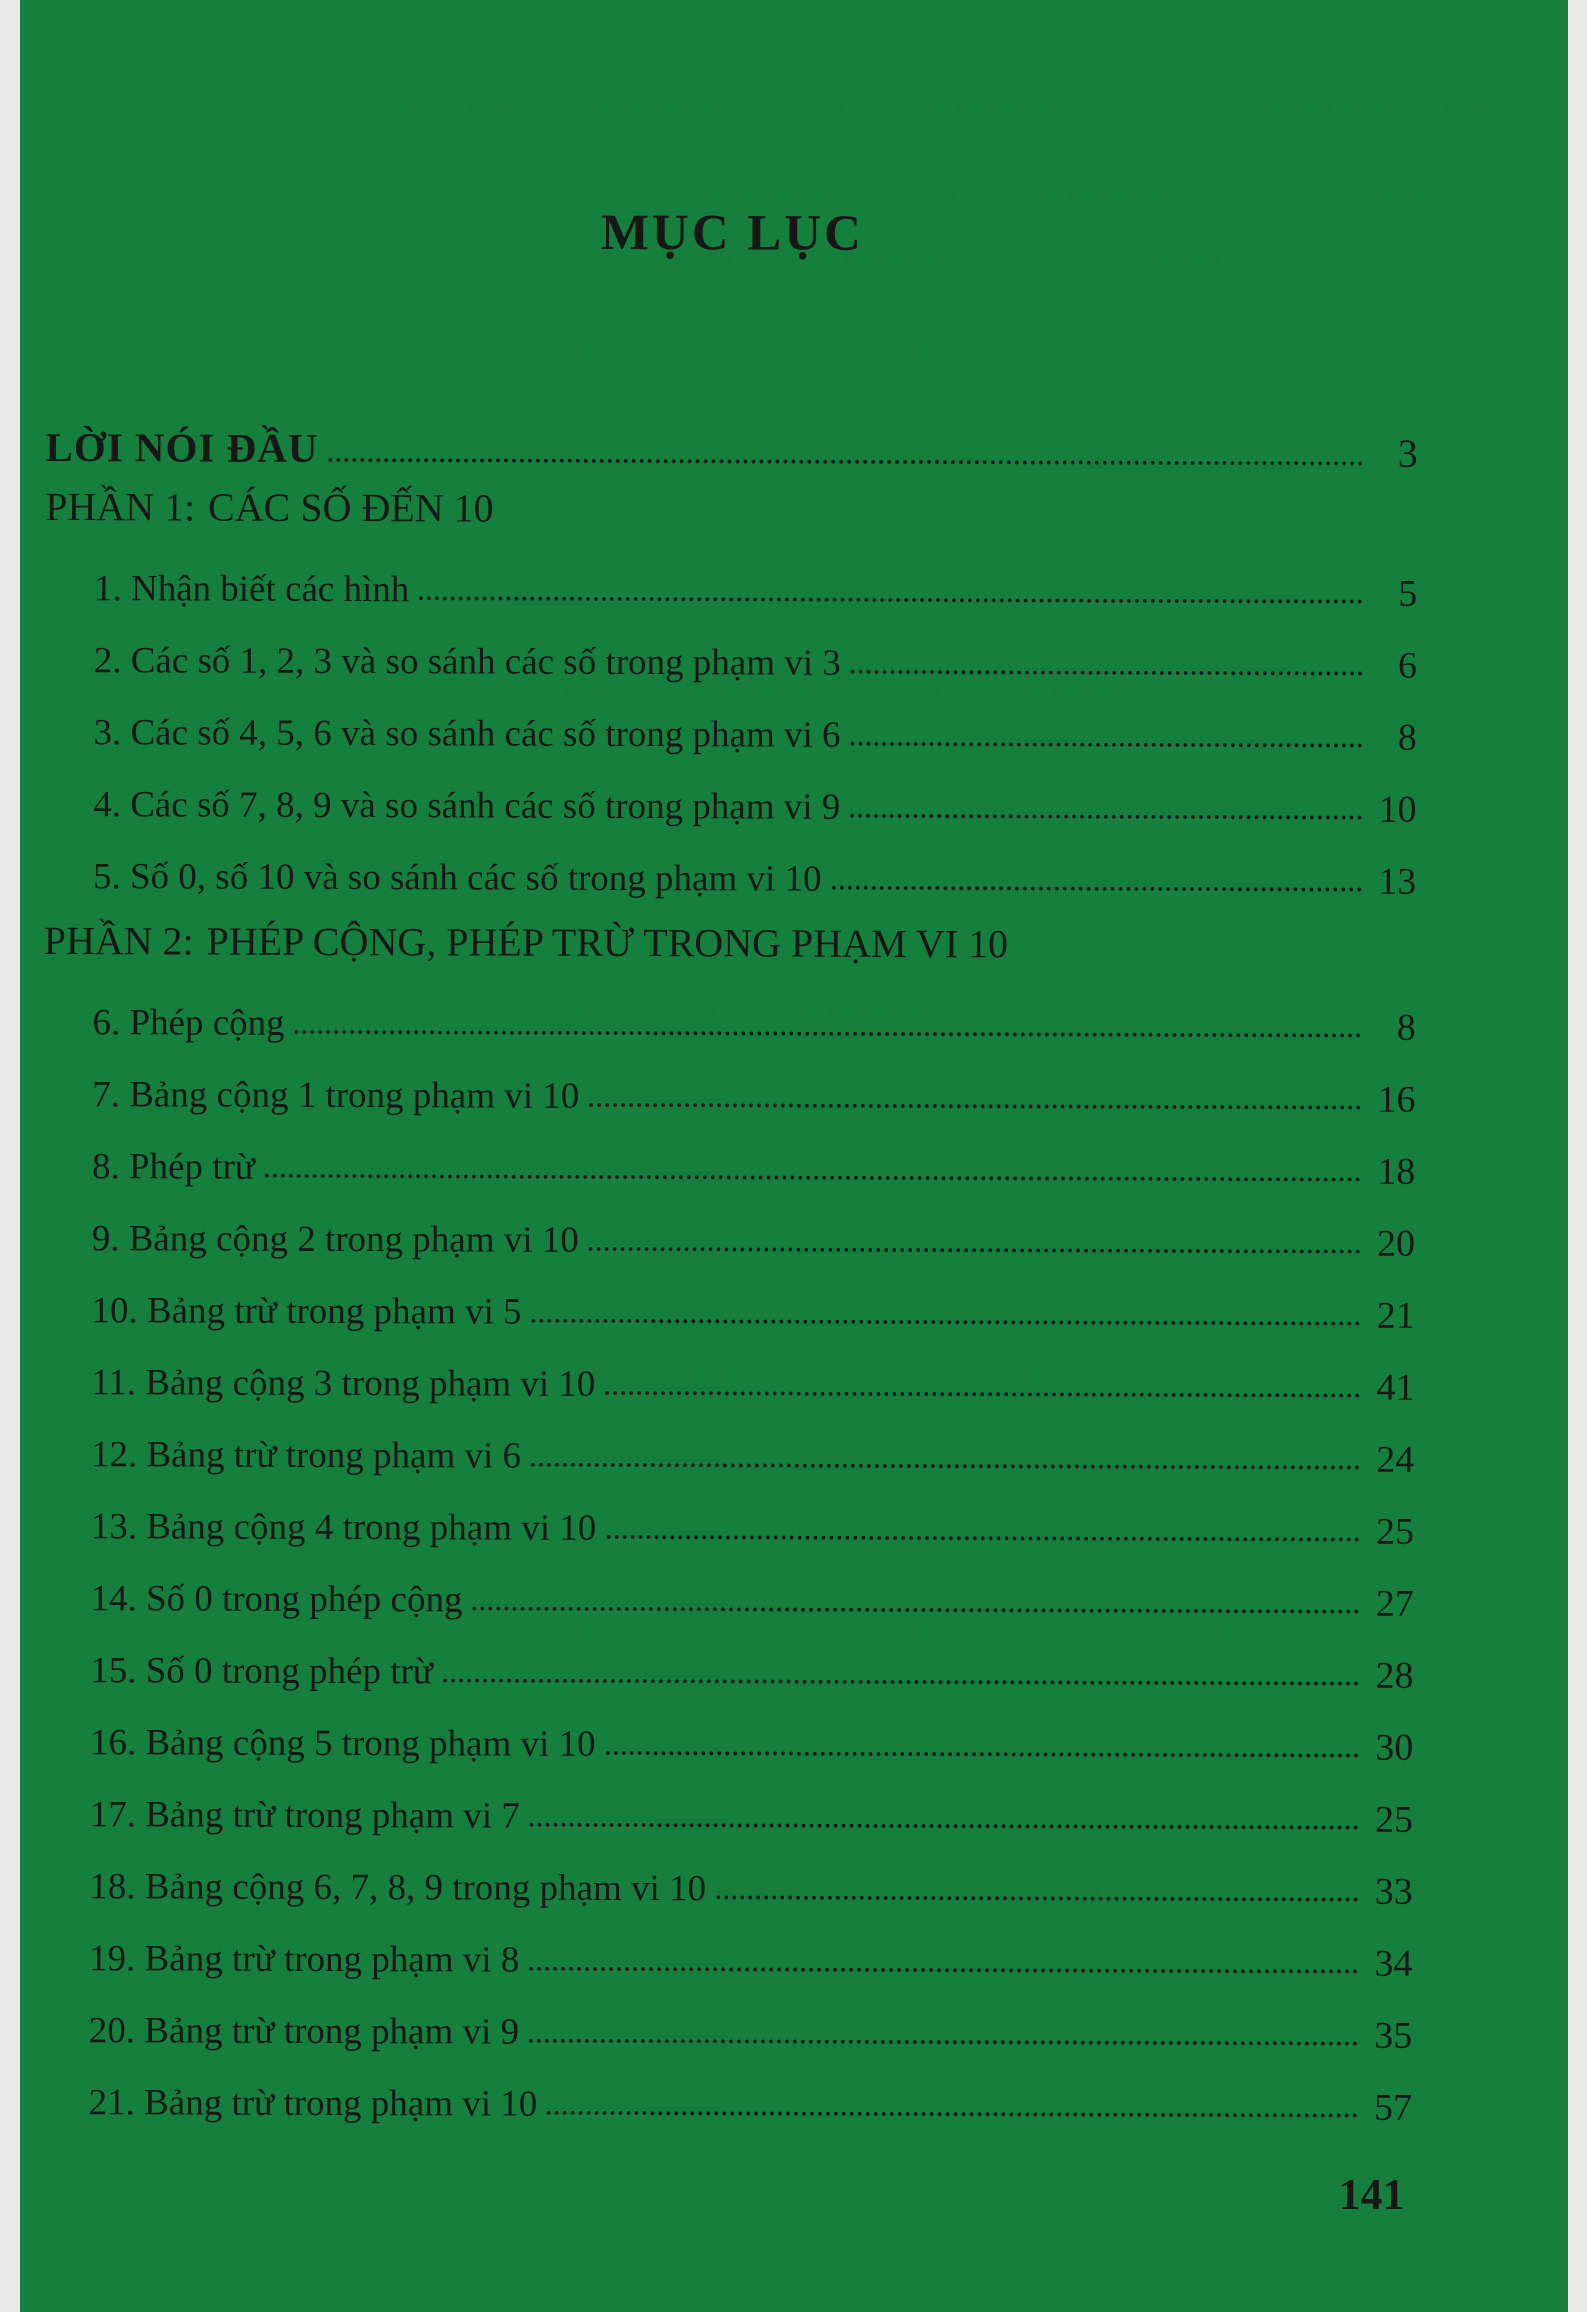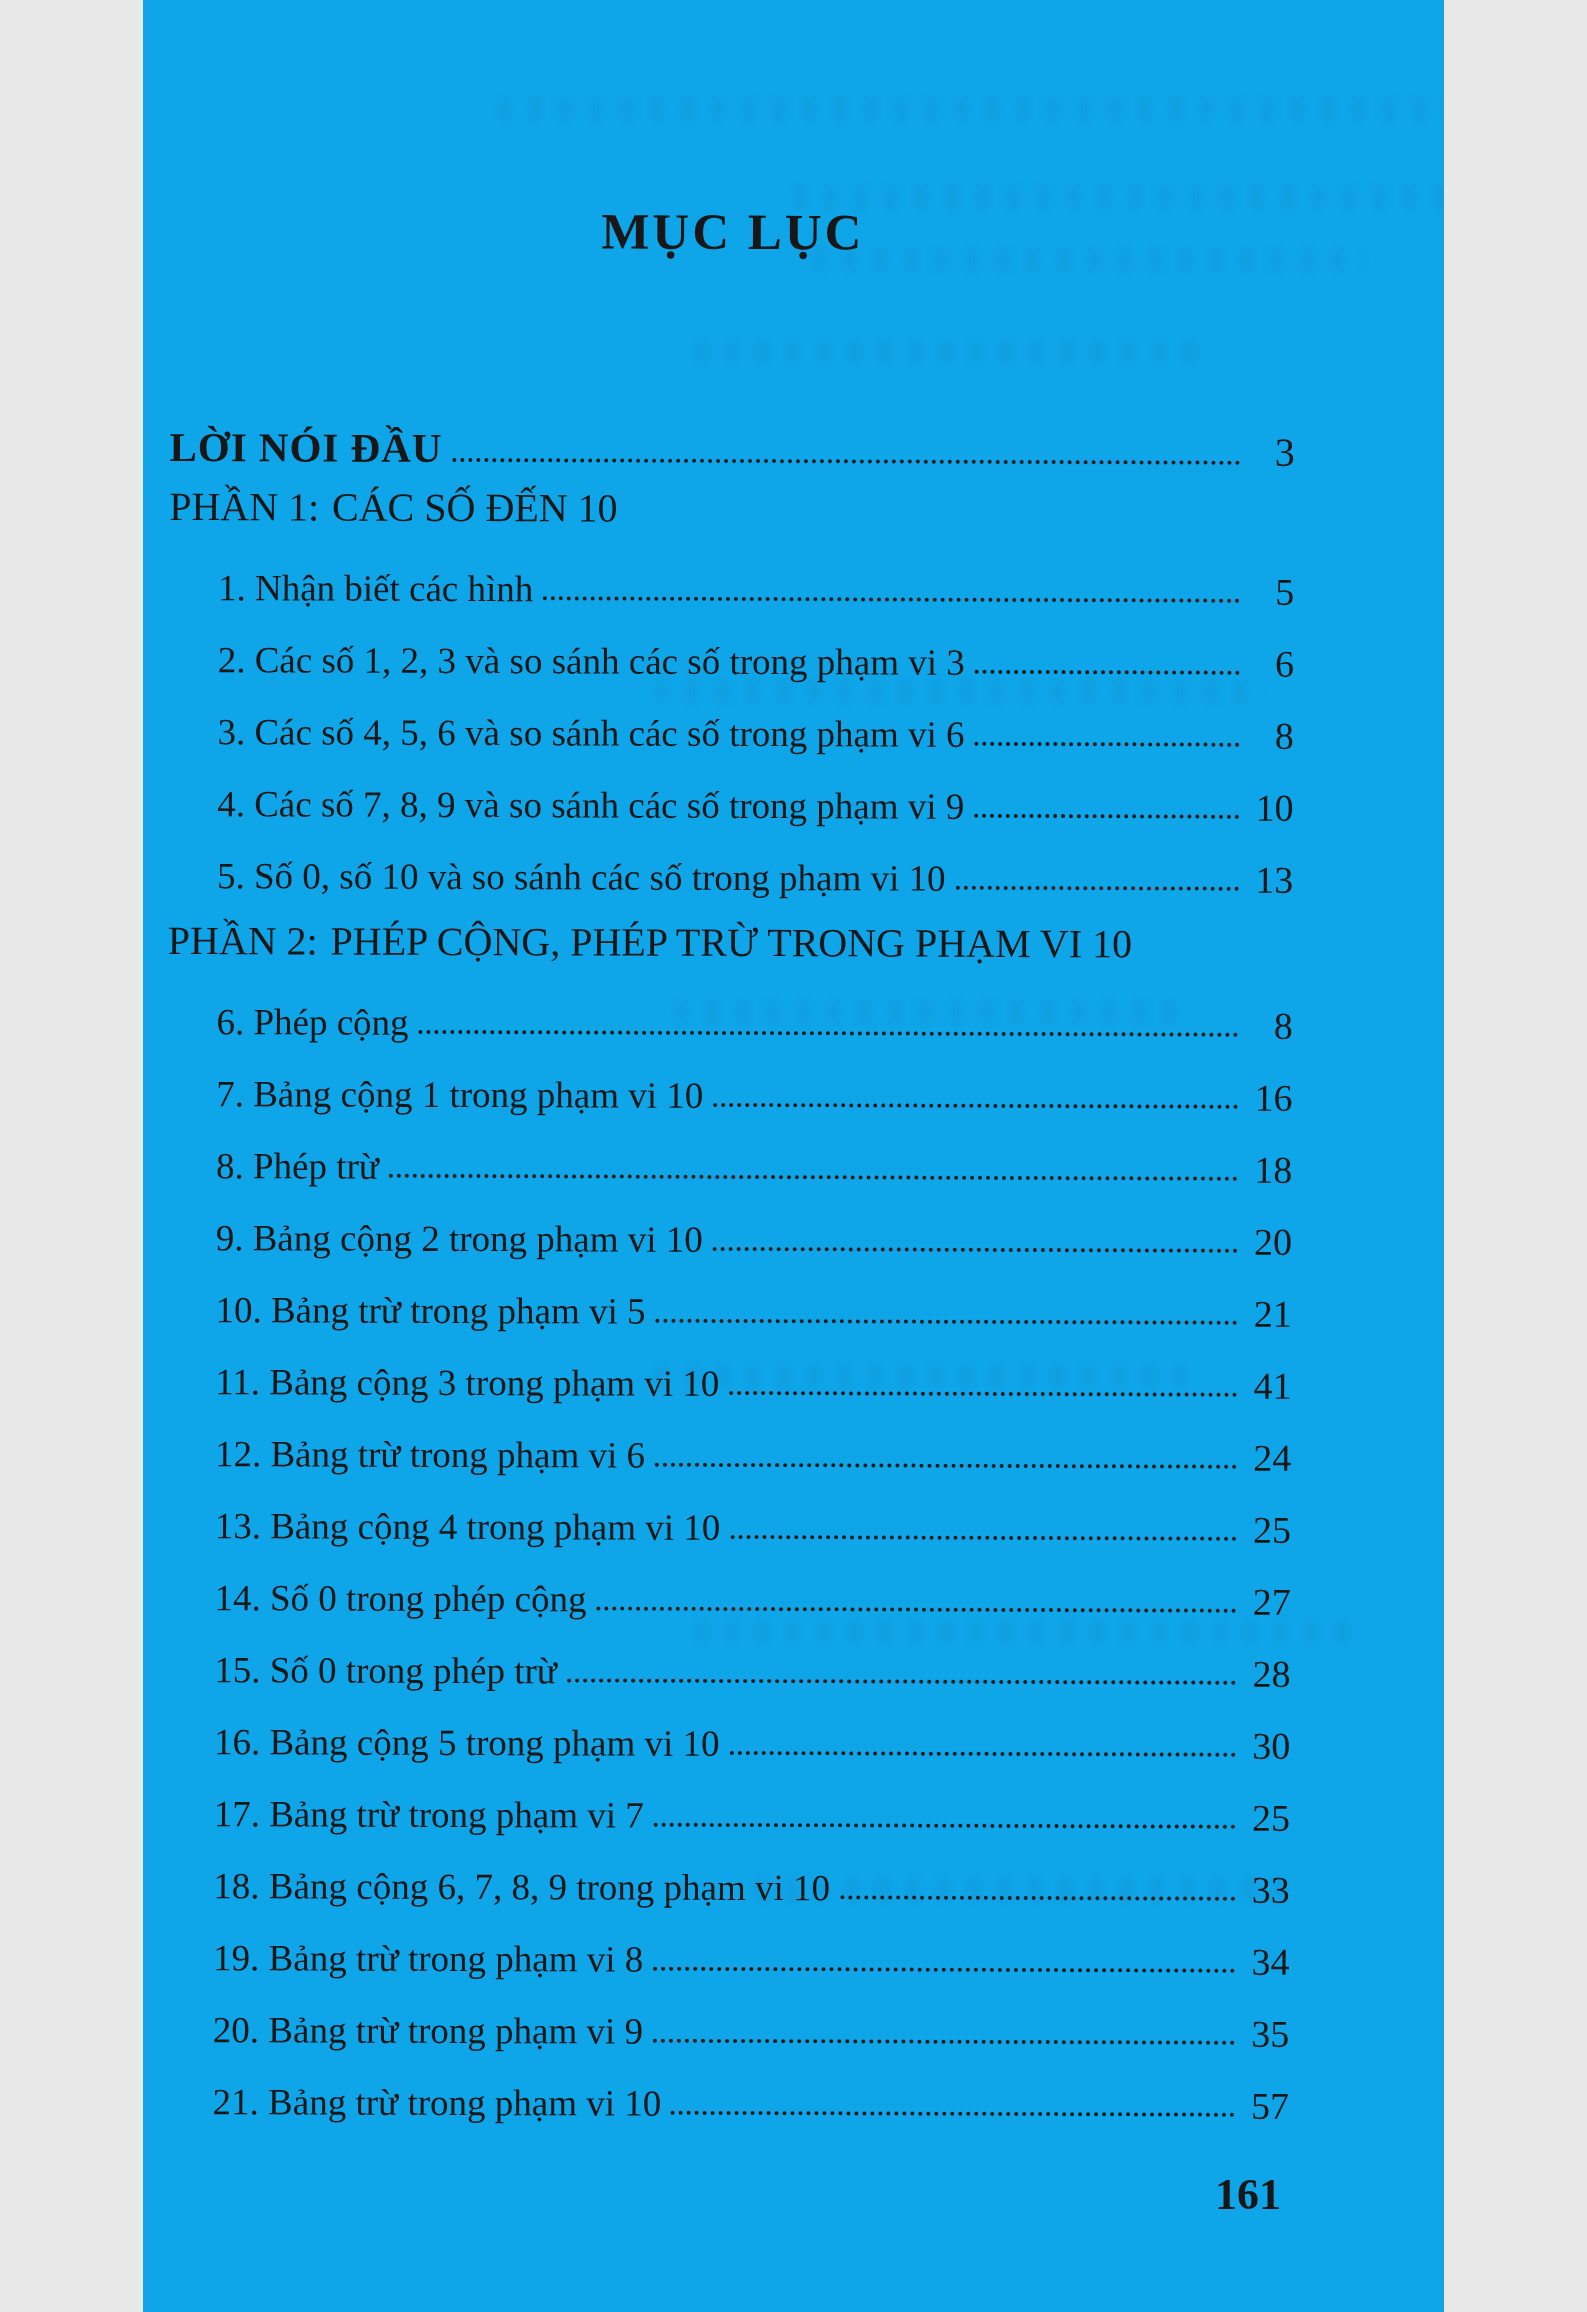"MỤC LỤC" .page { background: #0ea5e9 -> #15803d; width: 1301px -> 1548px }
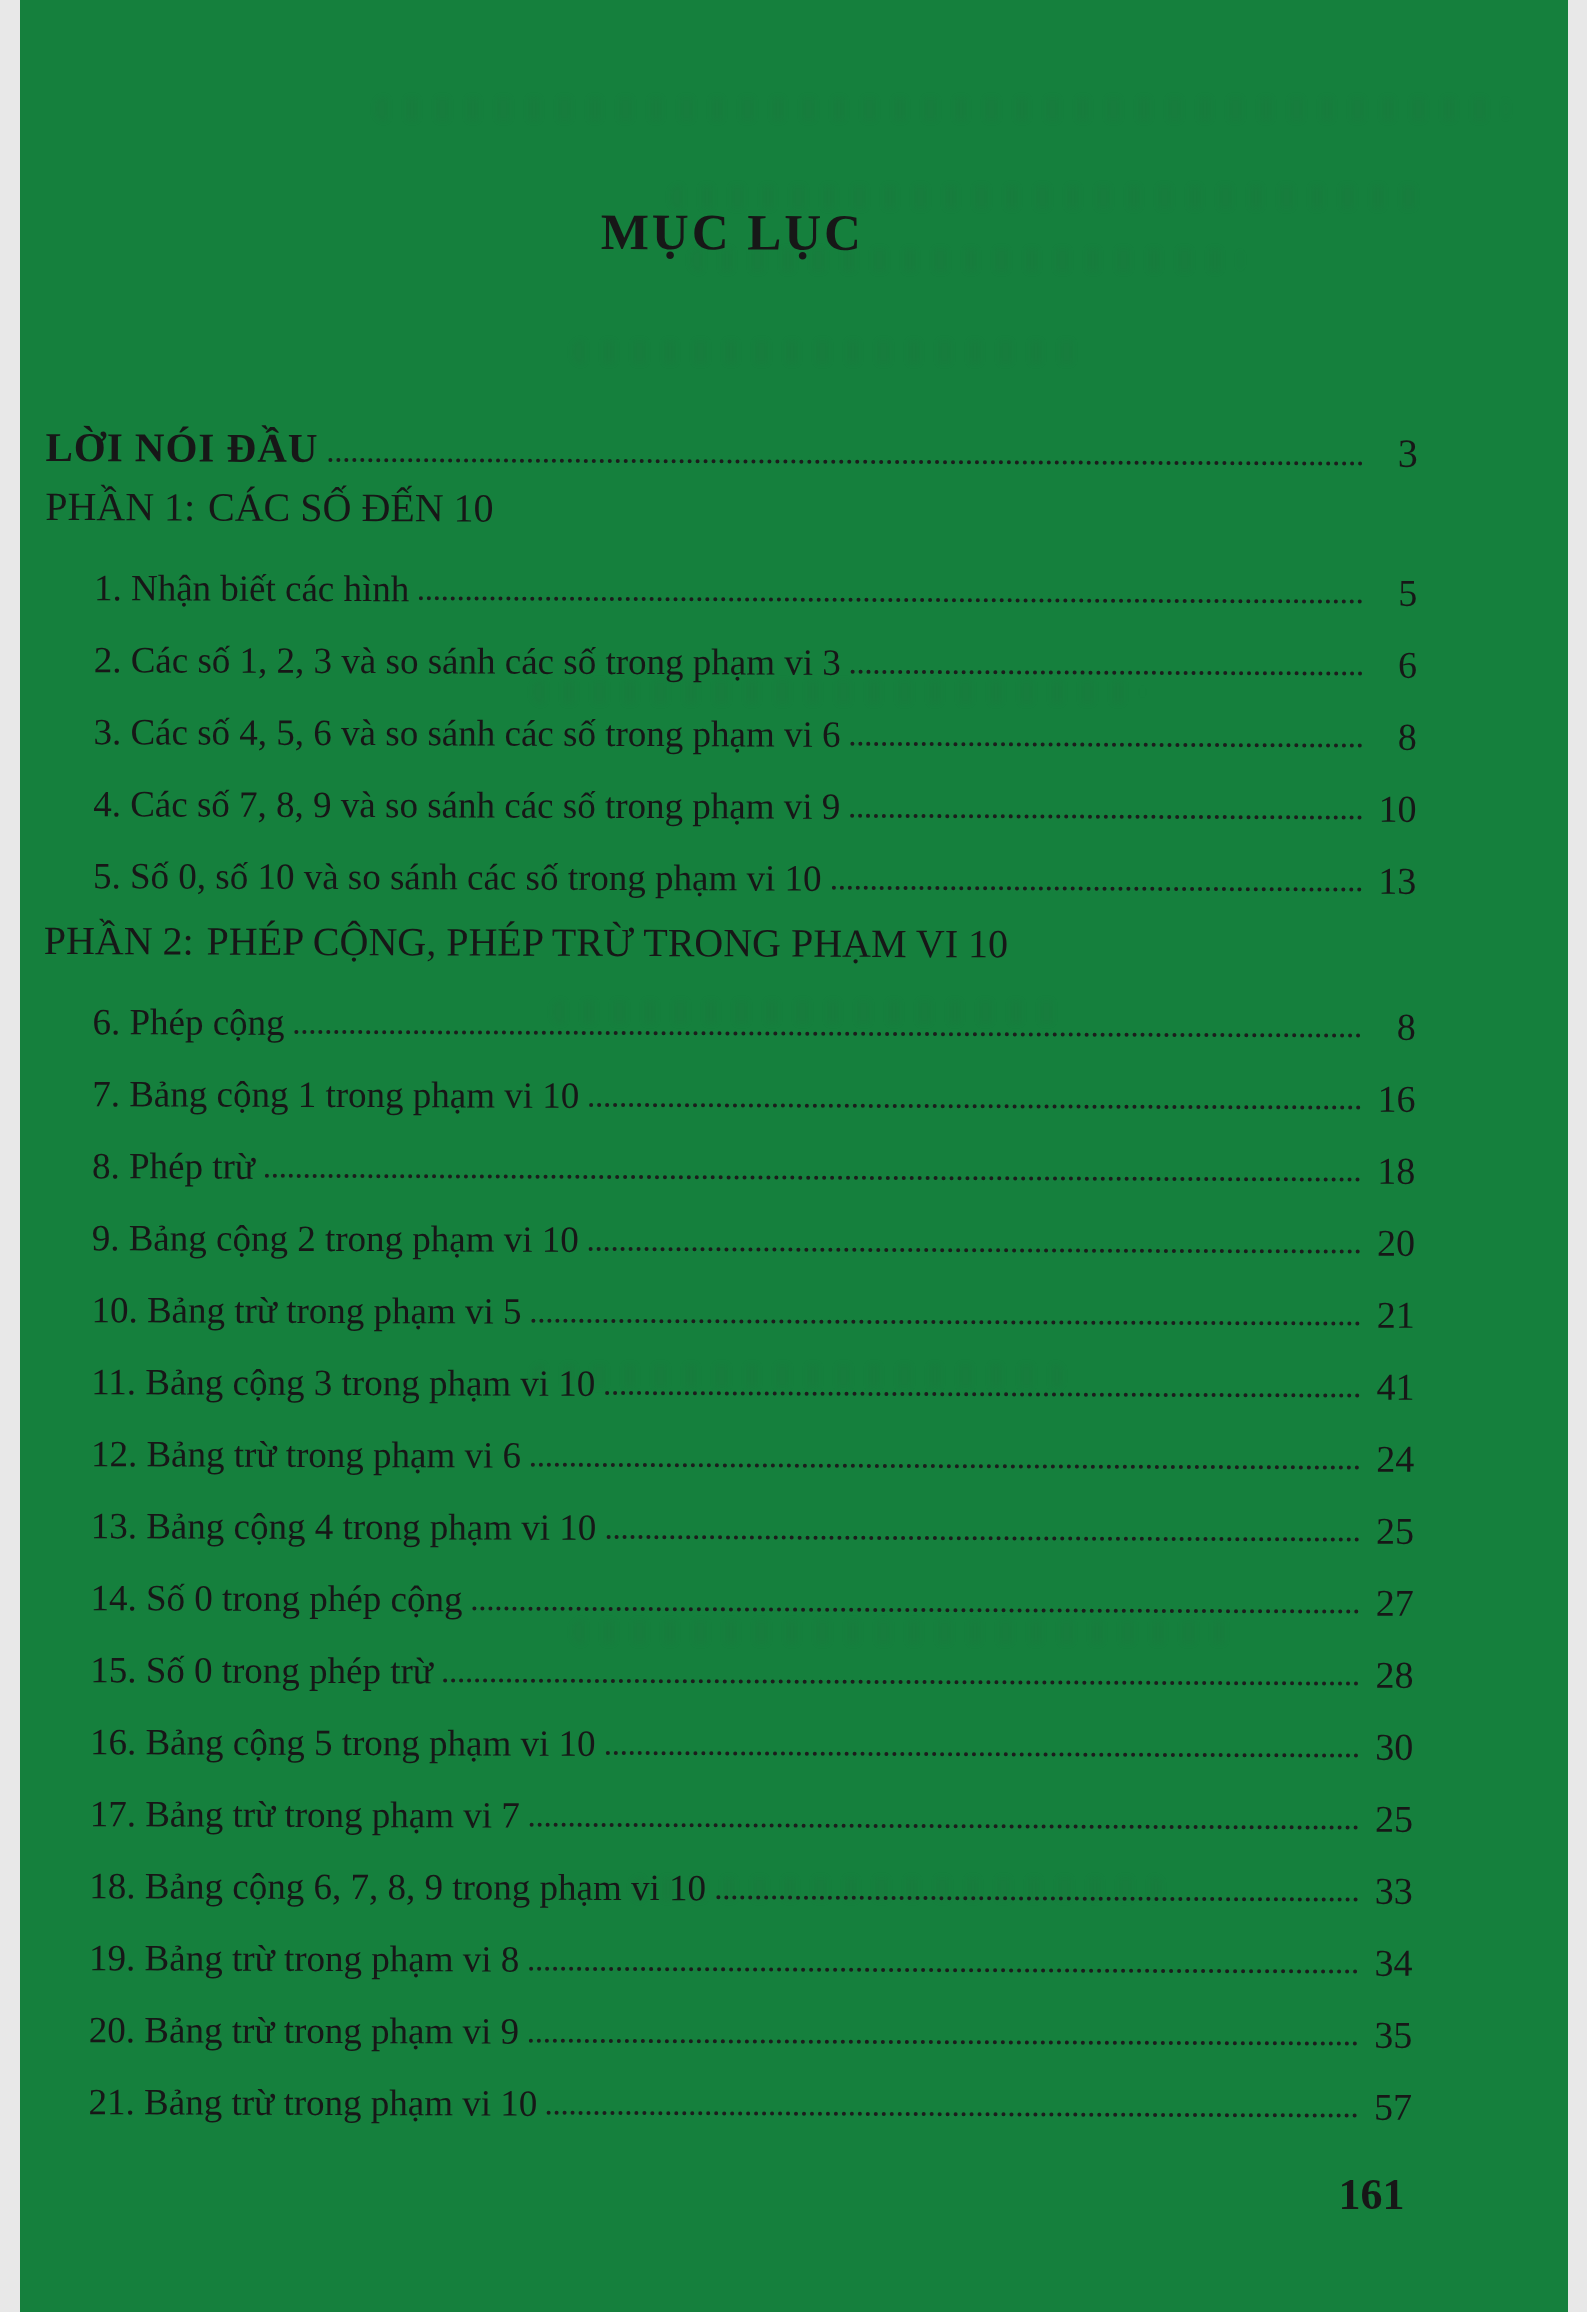"161" div.folio { text: 161 -> 141 }
